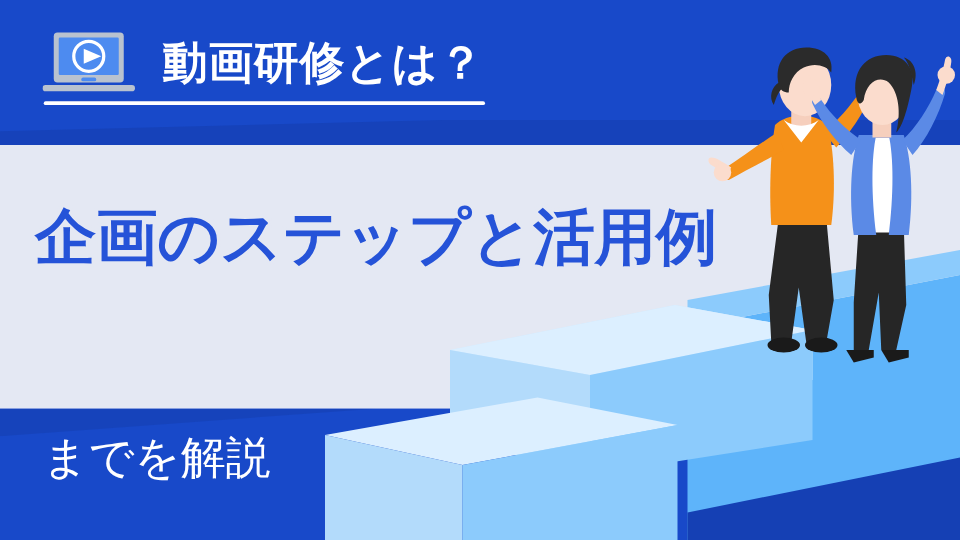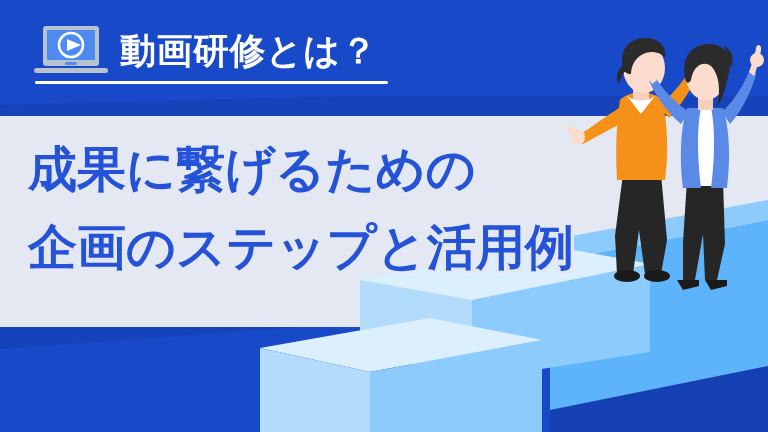"動画研修とは？" .header { gap: 12px -> 22px }
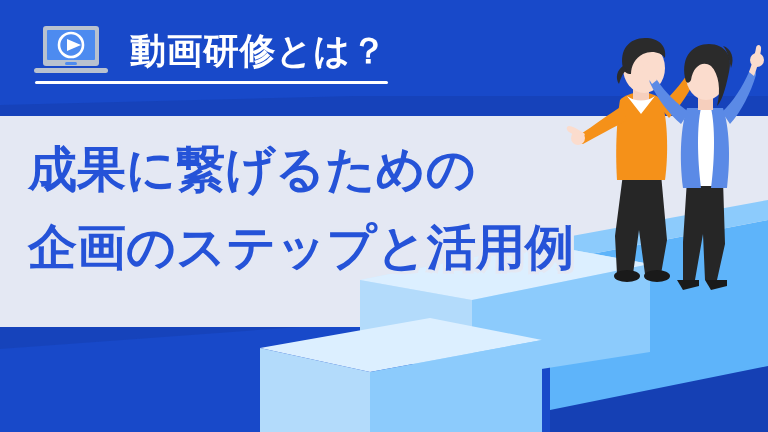"成果に繋げるための" div.headline-line { html: <div>成果に繋げるための</div> -> none }
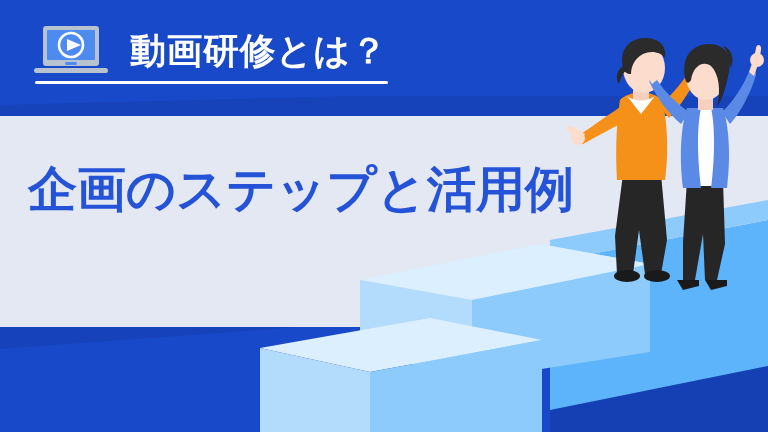"までを解説" div.footer-text { html: none -> <div>までを解説</div> }
